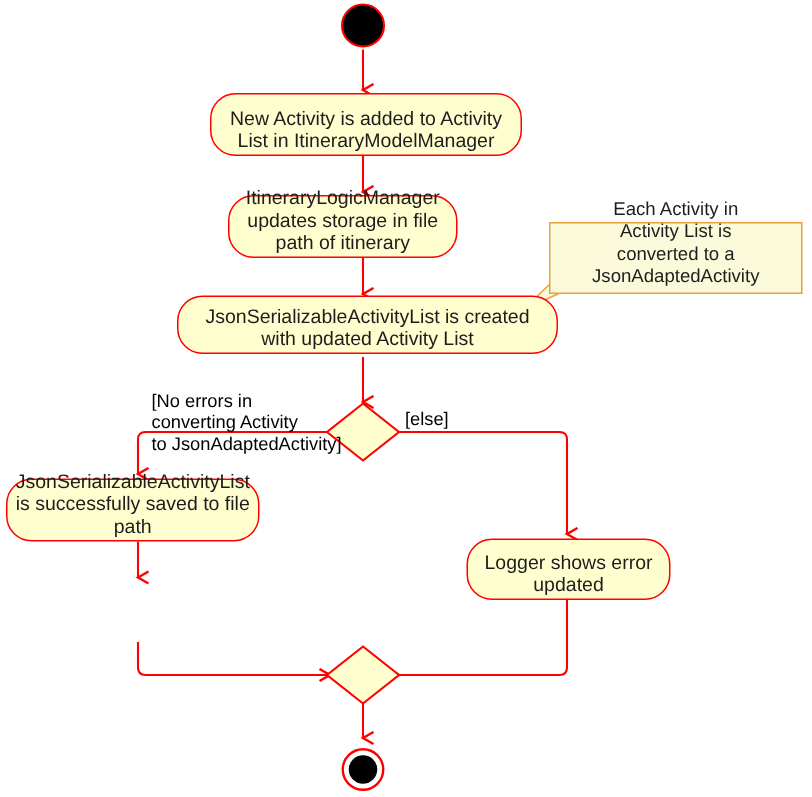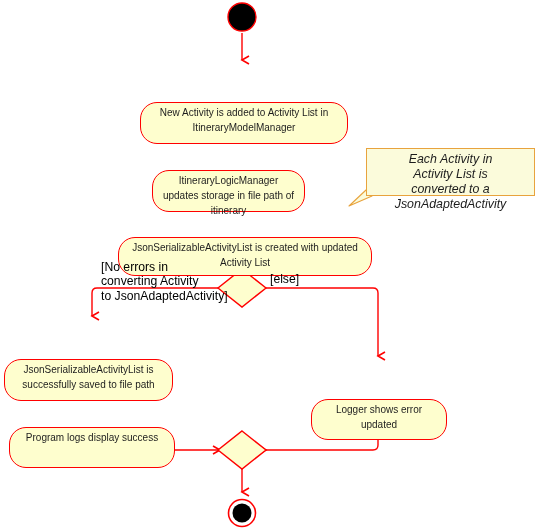"New Activity is added to" .activity-box { align-items: flex-start -> flex-end; font-size: 10px -> 13px; margin-top: 40px -> none }
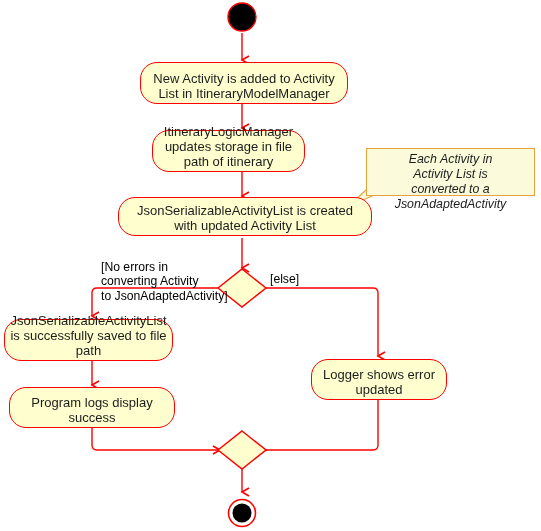"Each Activity in Activity List" .note-box { align-items: flex-start -> flex-end; font-style: italic -> none }
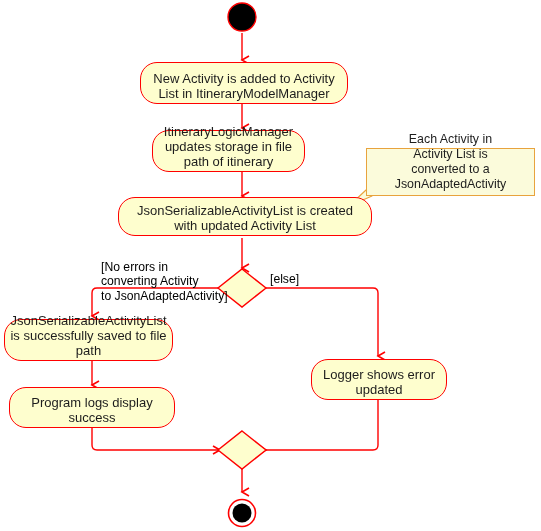"Program logs display success" div.node { html: <div> <span>Program logs display success</span> </div> -> none }
